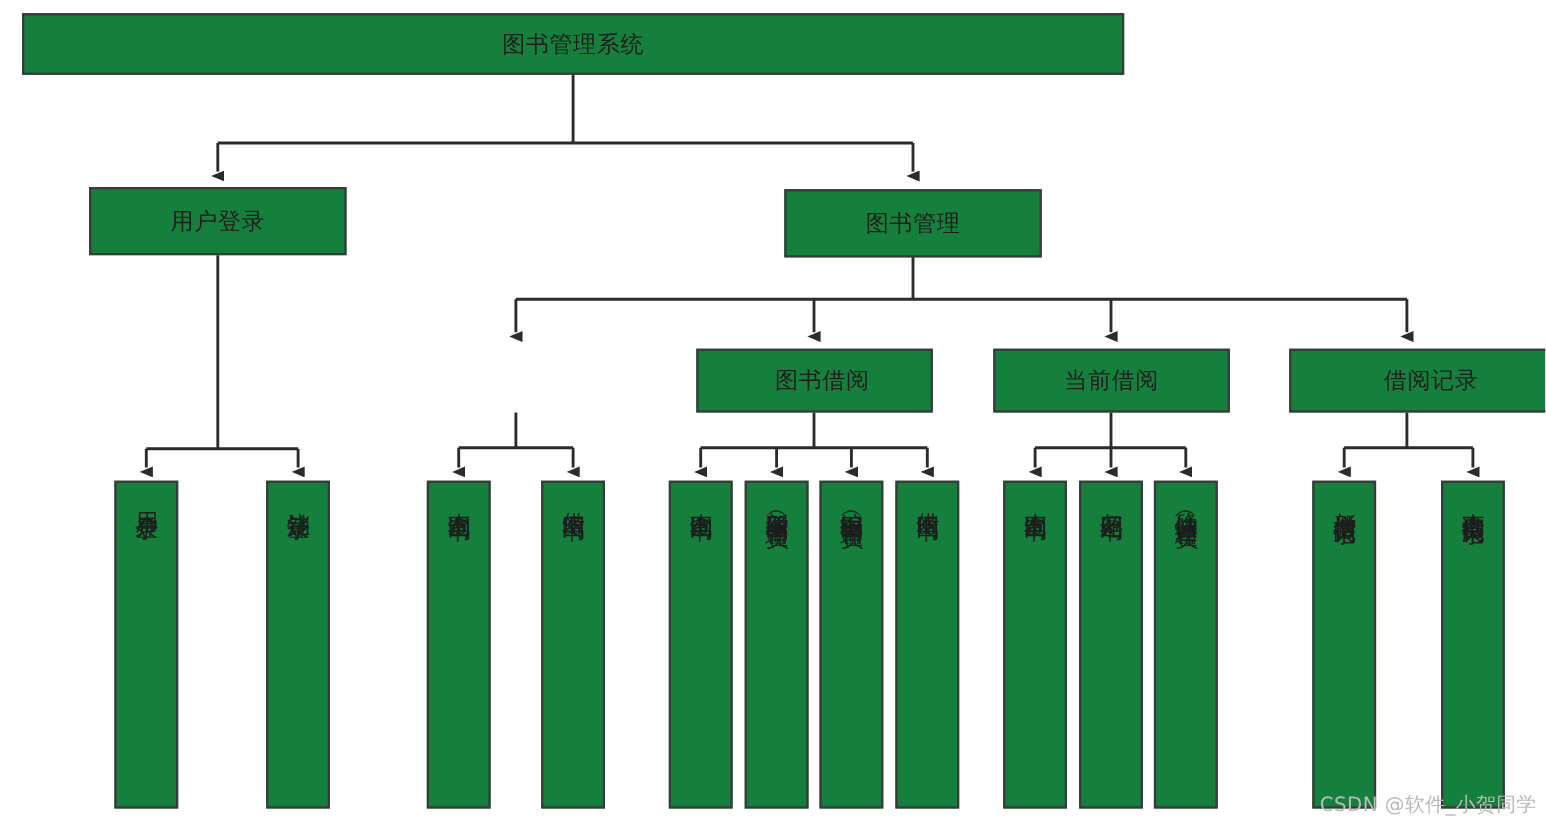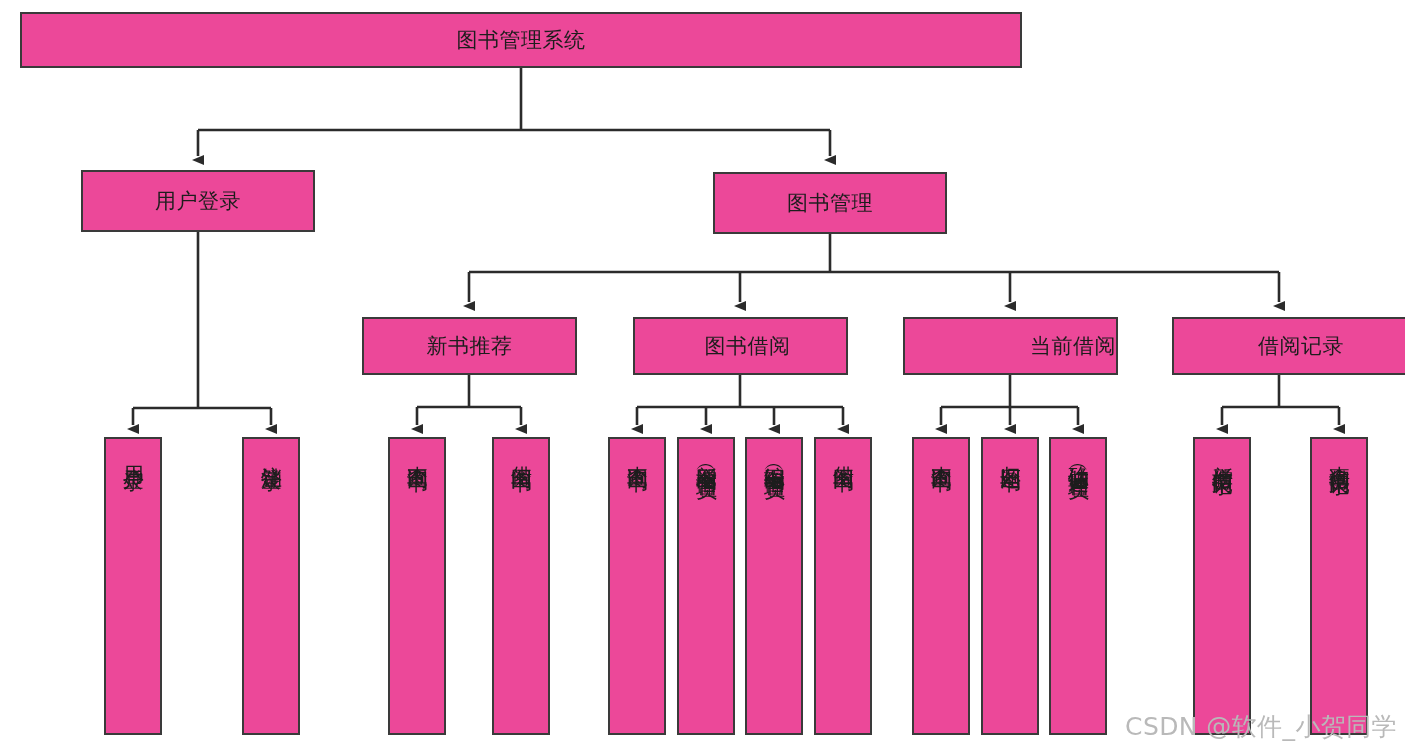"图书管理系统" .node { background: #ec4899 -> #15803d }
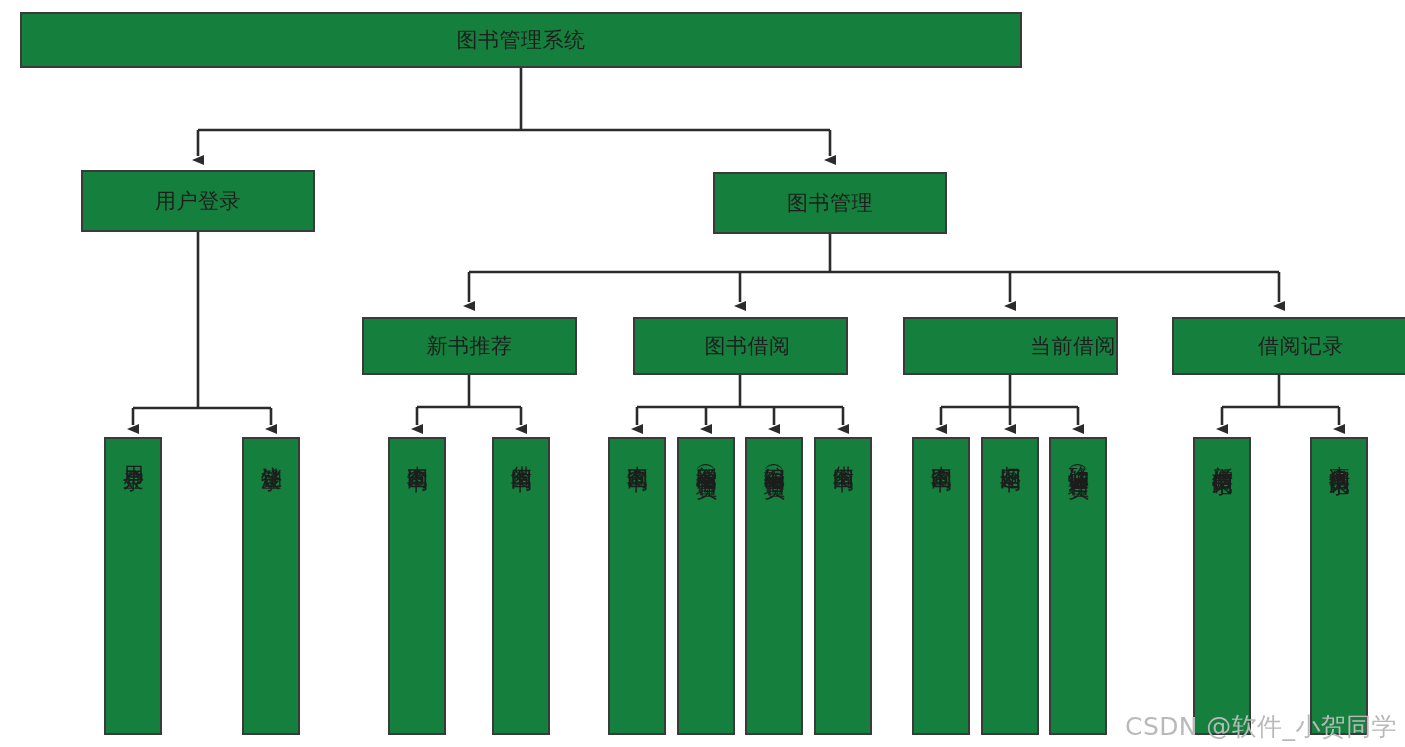"新书推荐" div.node { html: <div> <span>新书推荐</span> </div> -> none }
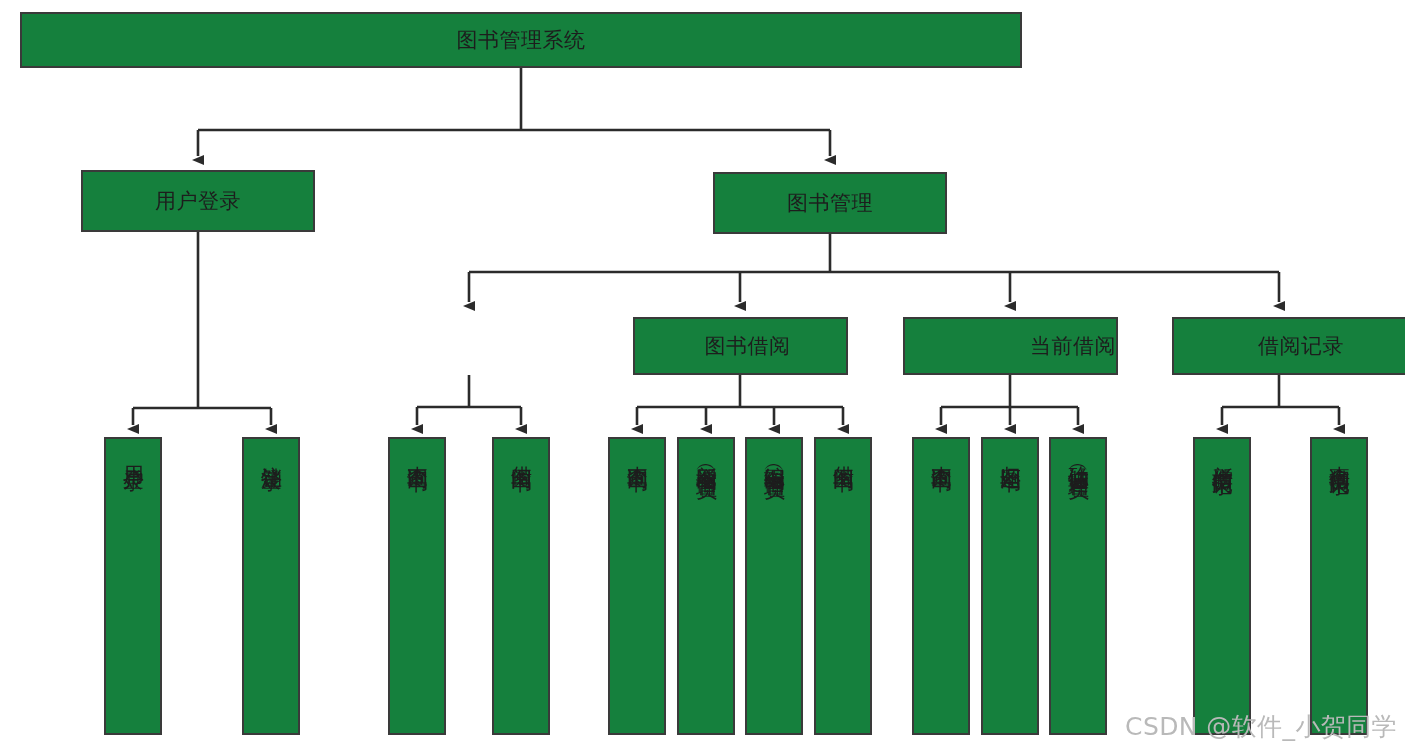"当前借阅" div.node { justify-content: flex-end -> none }
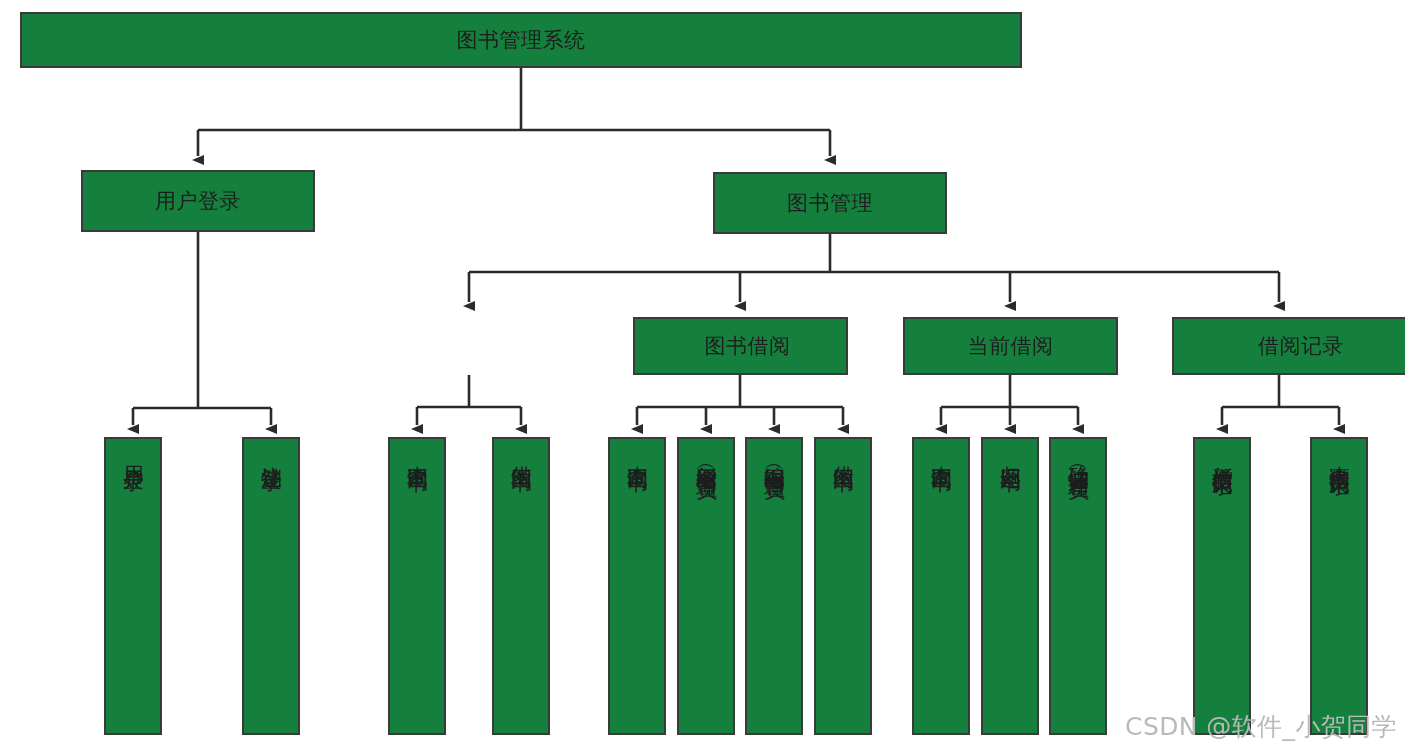"CSDN @软件_小贺同学" .watermark { font-size: 25px -> 18px }
